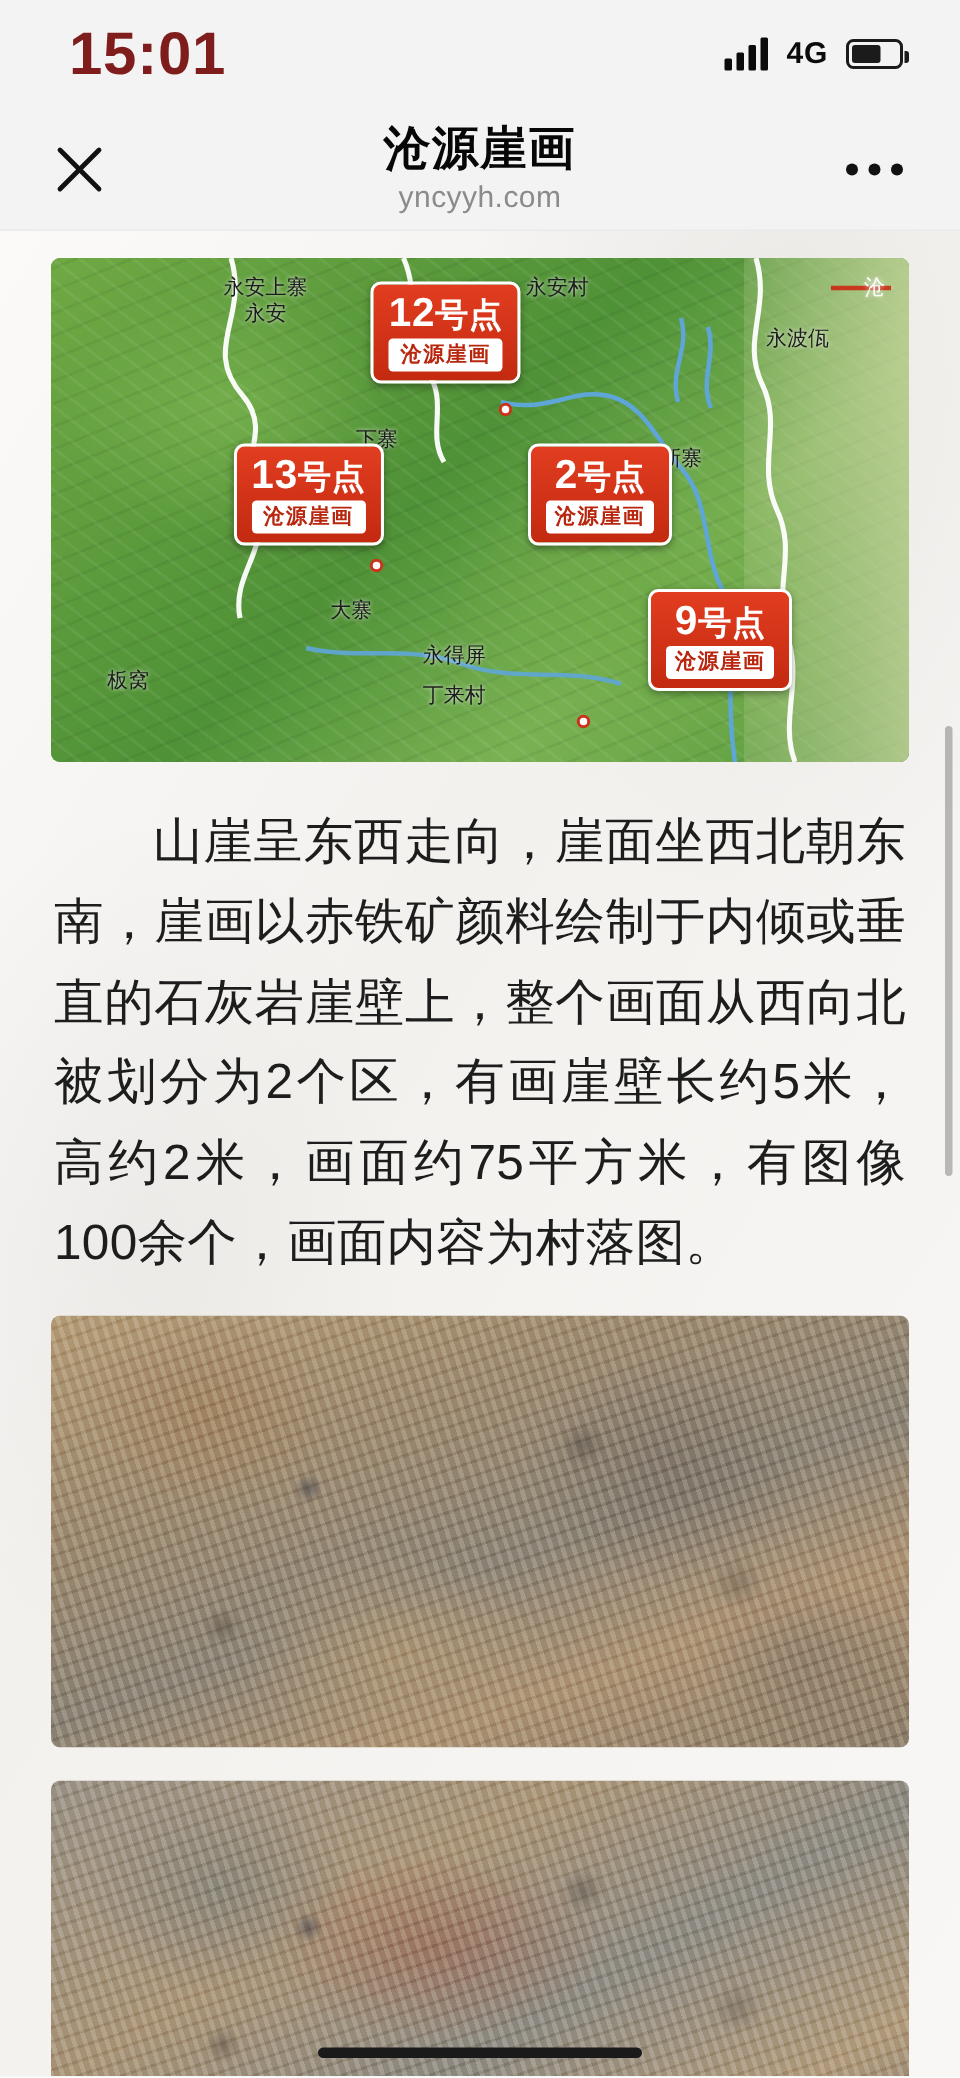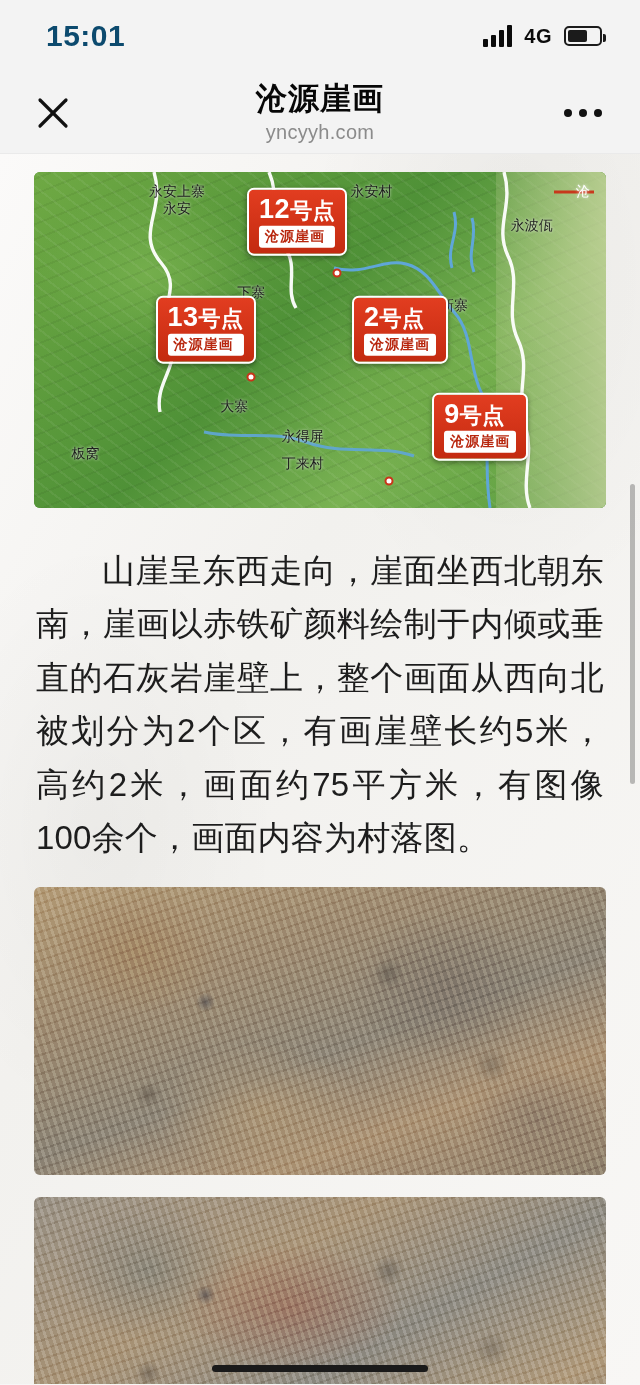"15:01" .status-time { color: #0c4a6e -> #7f1d1d; font-size: 30px -> 40px }
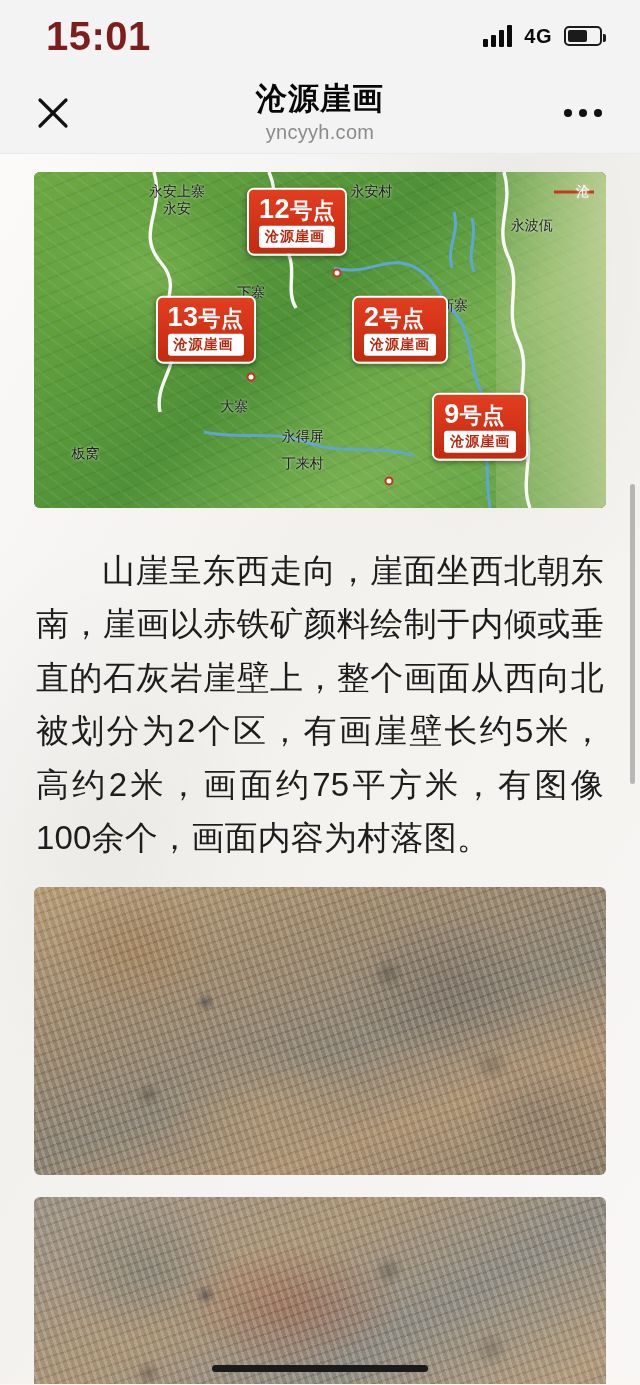"12号点" .pin { text-align: none -> center }
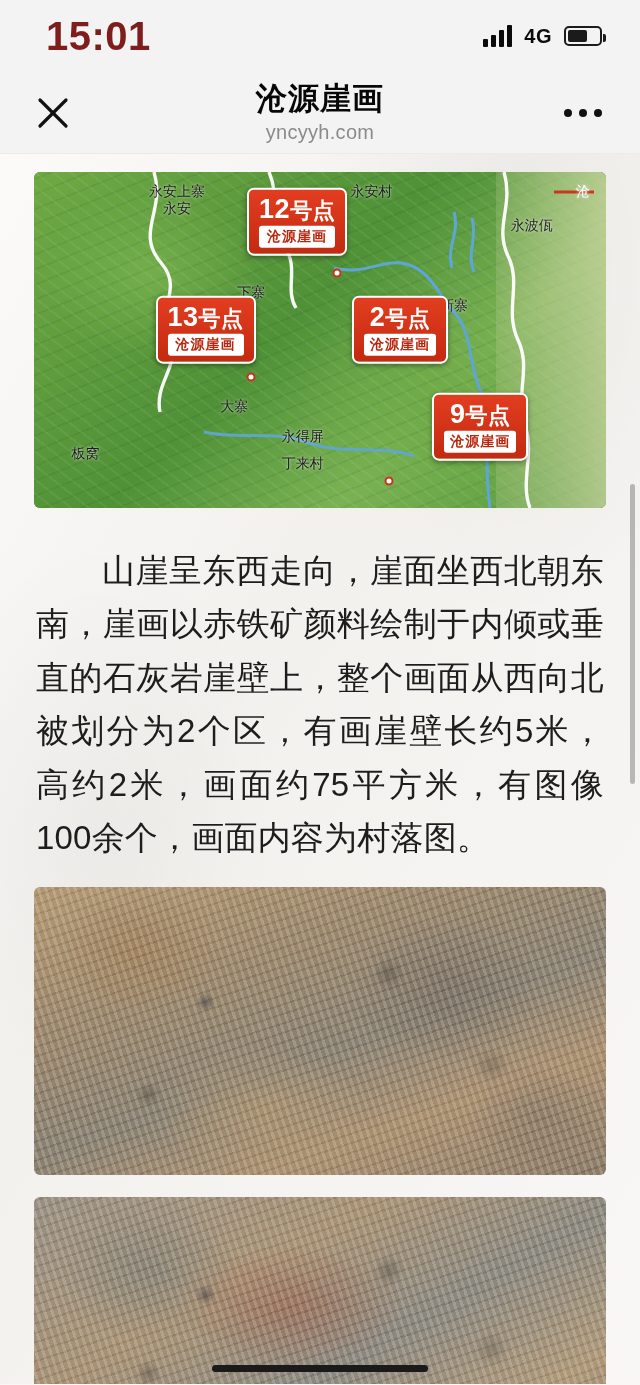"山崖呈东西走向，崖面坐西北朝东南，崖画以赤铁矿颜料绘制于内倾或垂直的石灰岩崖壁上" .para { margin: 36px 36px 0 36px -> 26px 36px 0 36px }
